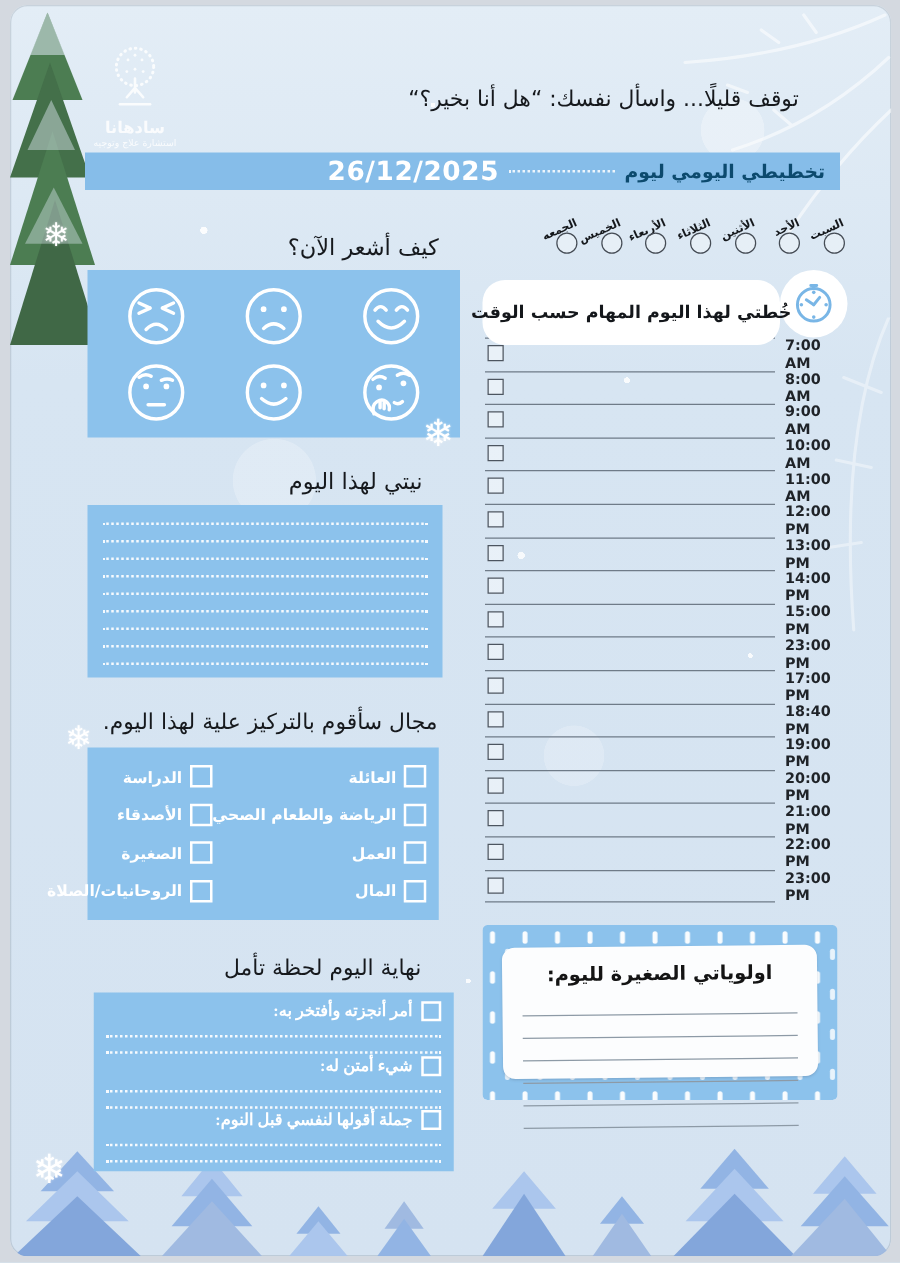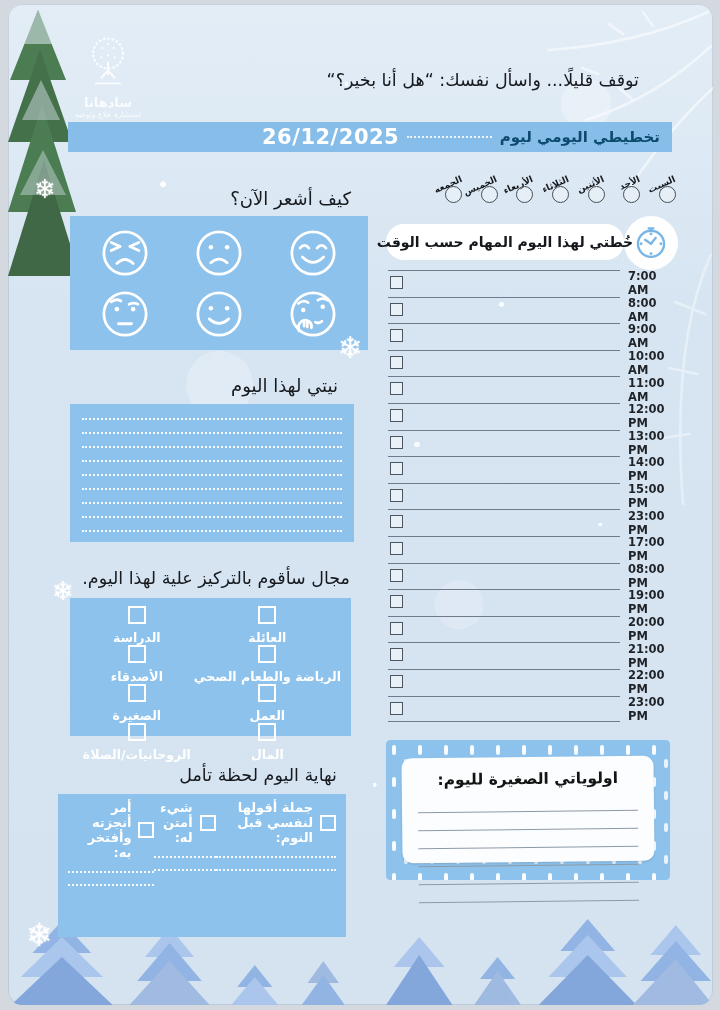"خُطتي لهذا اليوم المهام حسب" #schedule-head { height: 36px -> 52px }
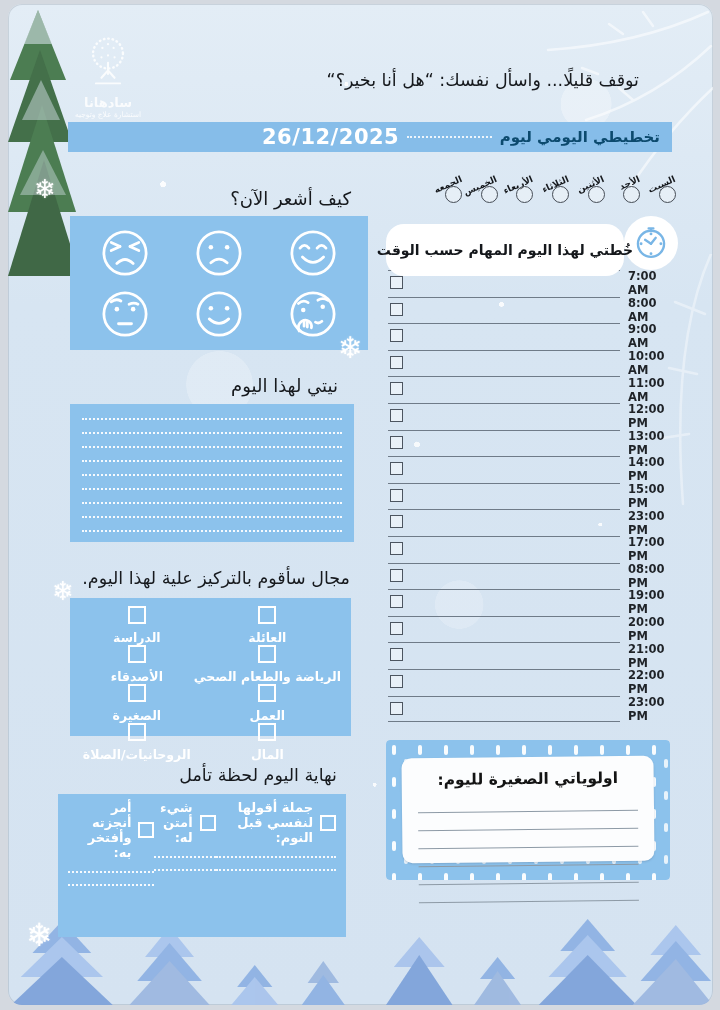"08:00 PM" span.ttime { text: 08:00 -> 18:40 }
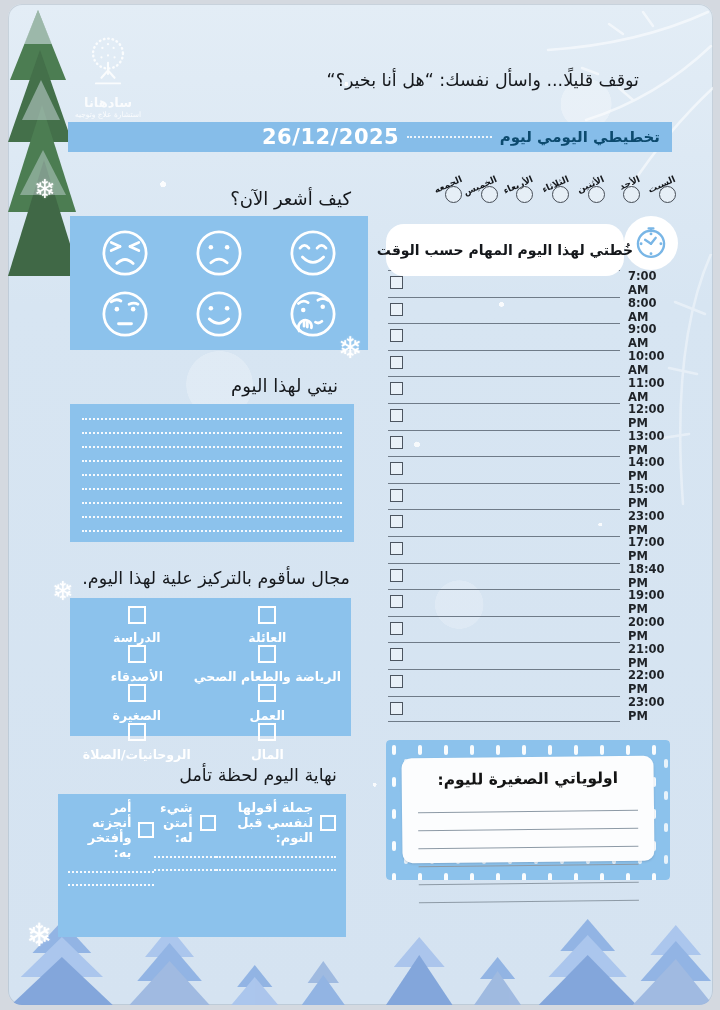"الدراسة" .fitem { flex-direction: column -> none }
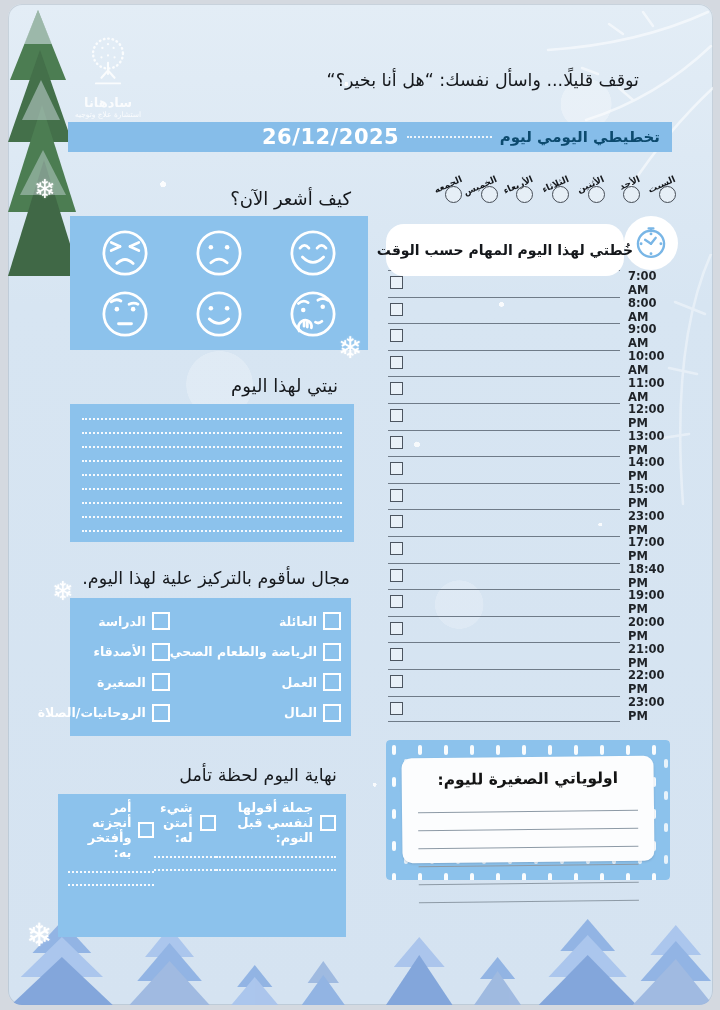"أمر أنجزته وأفتخر به:" #reflect-panel { flex-direction: row -> column; font-family: none -> Liberation Serif, serif; left: 50px -> 67px }
